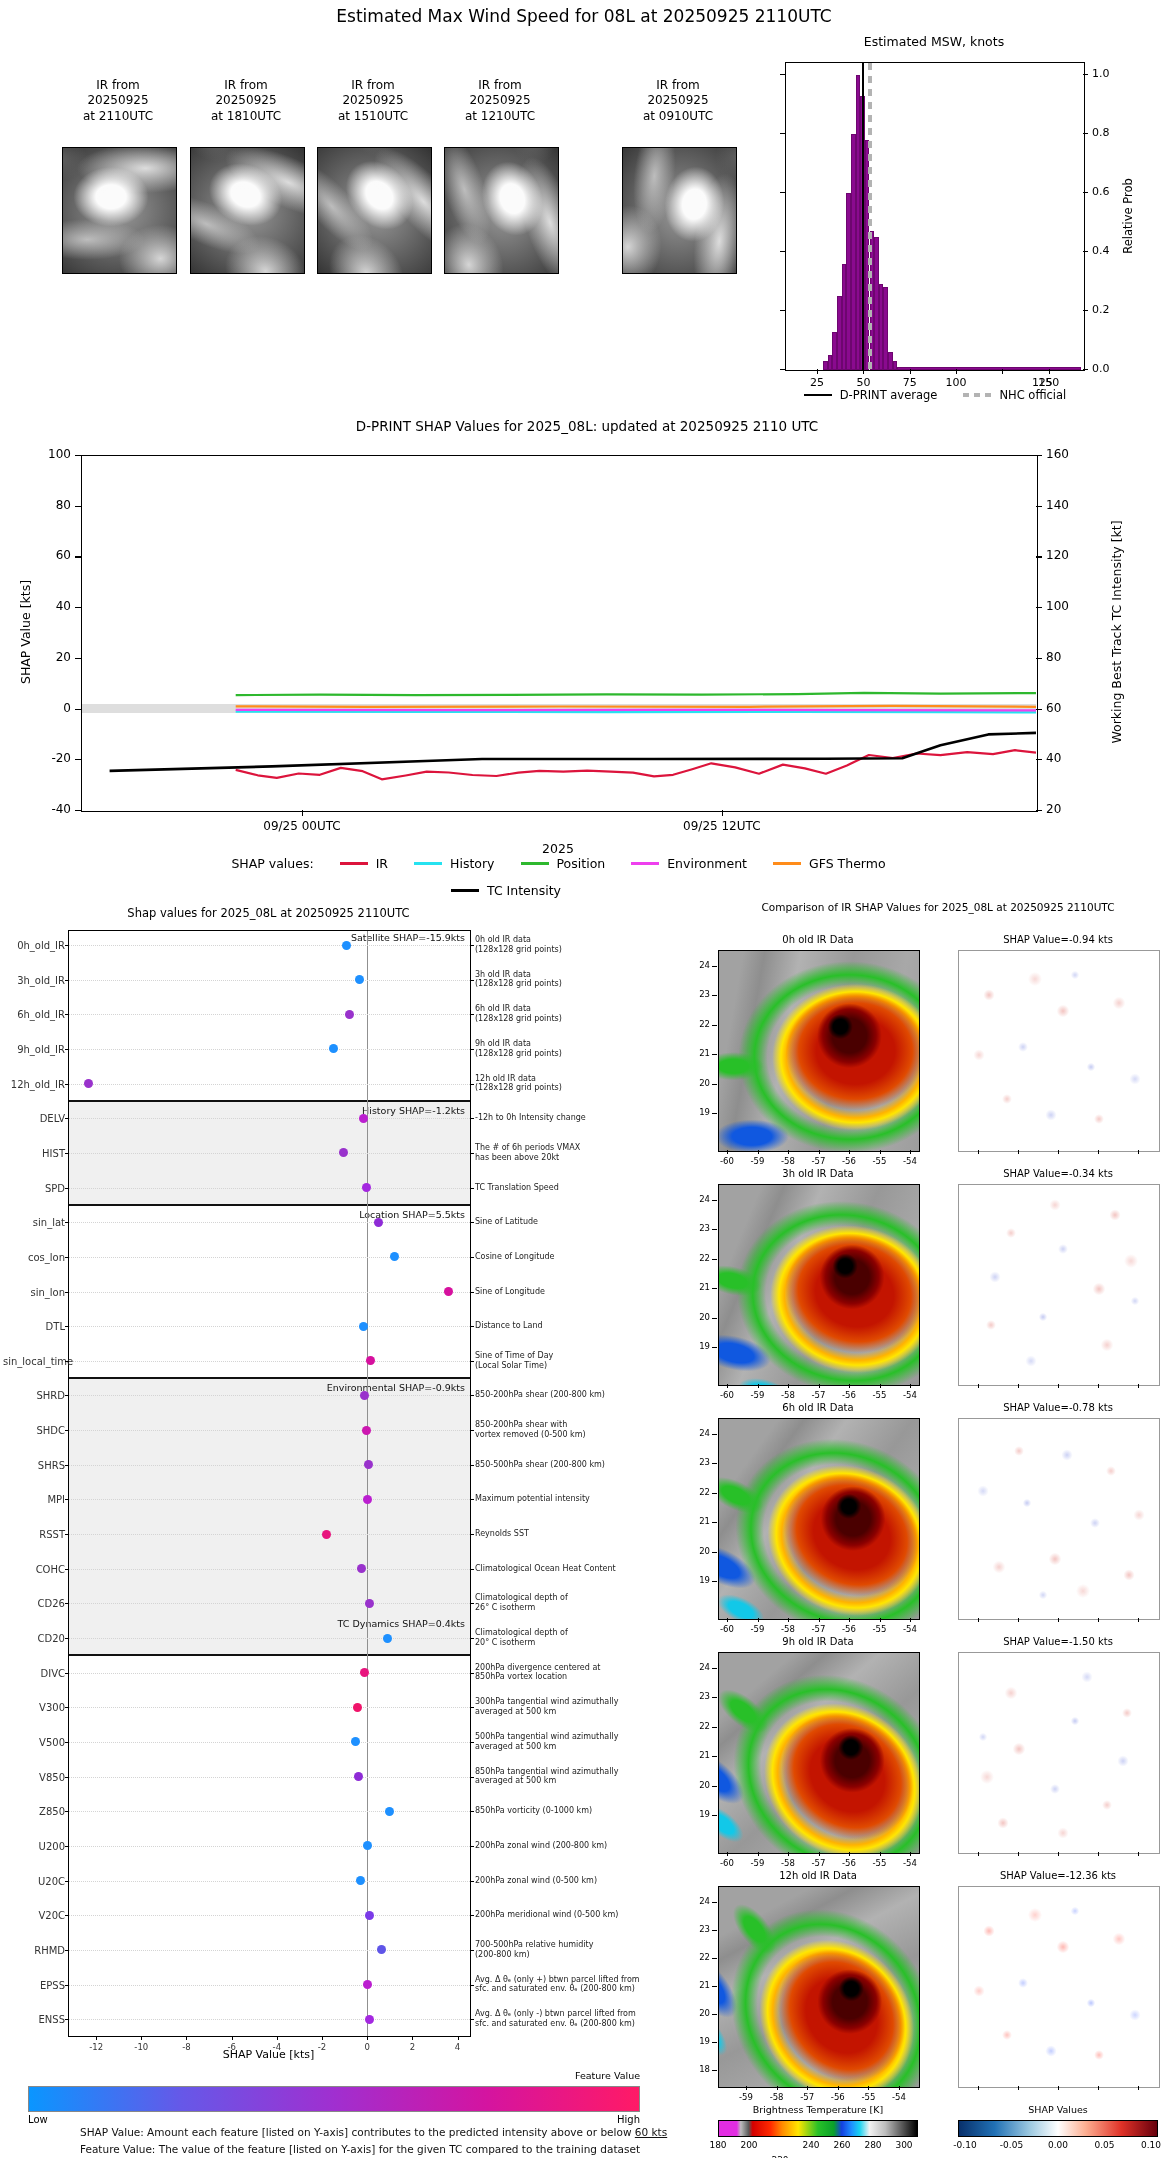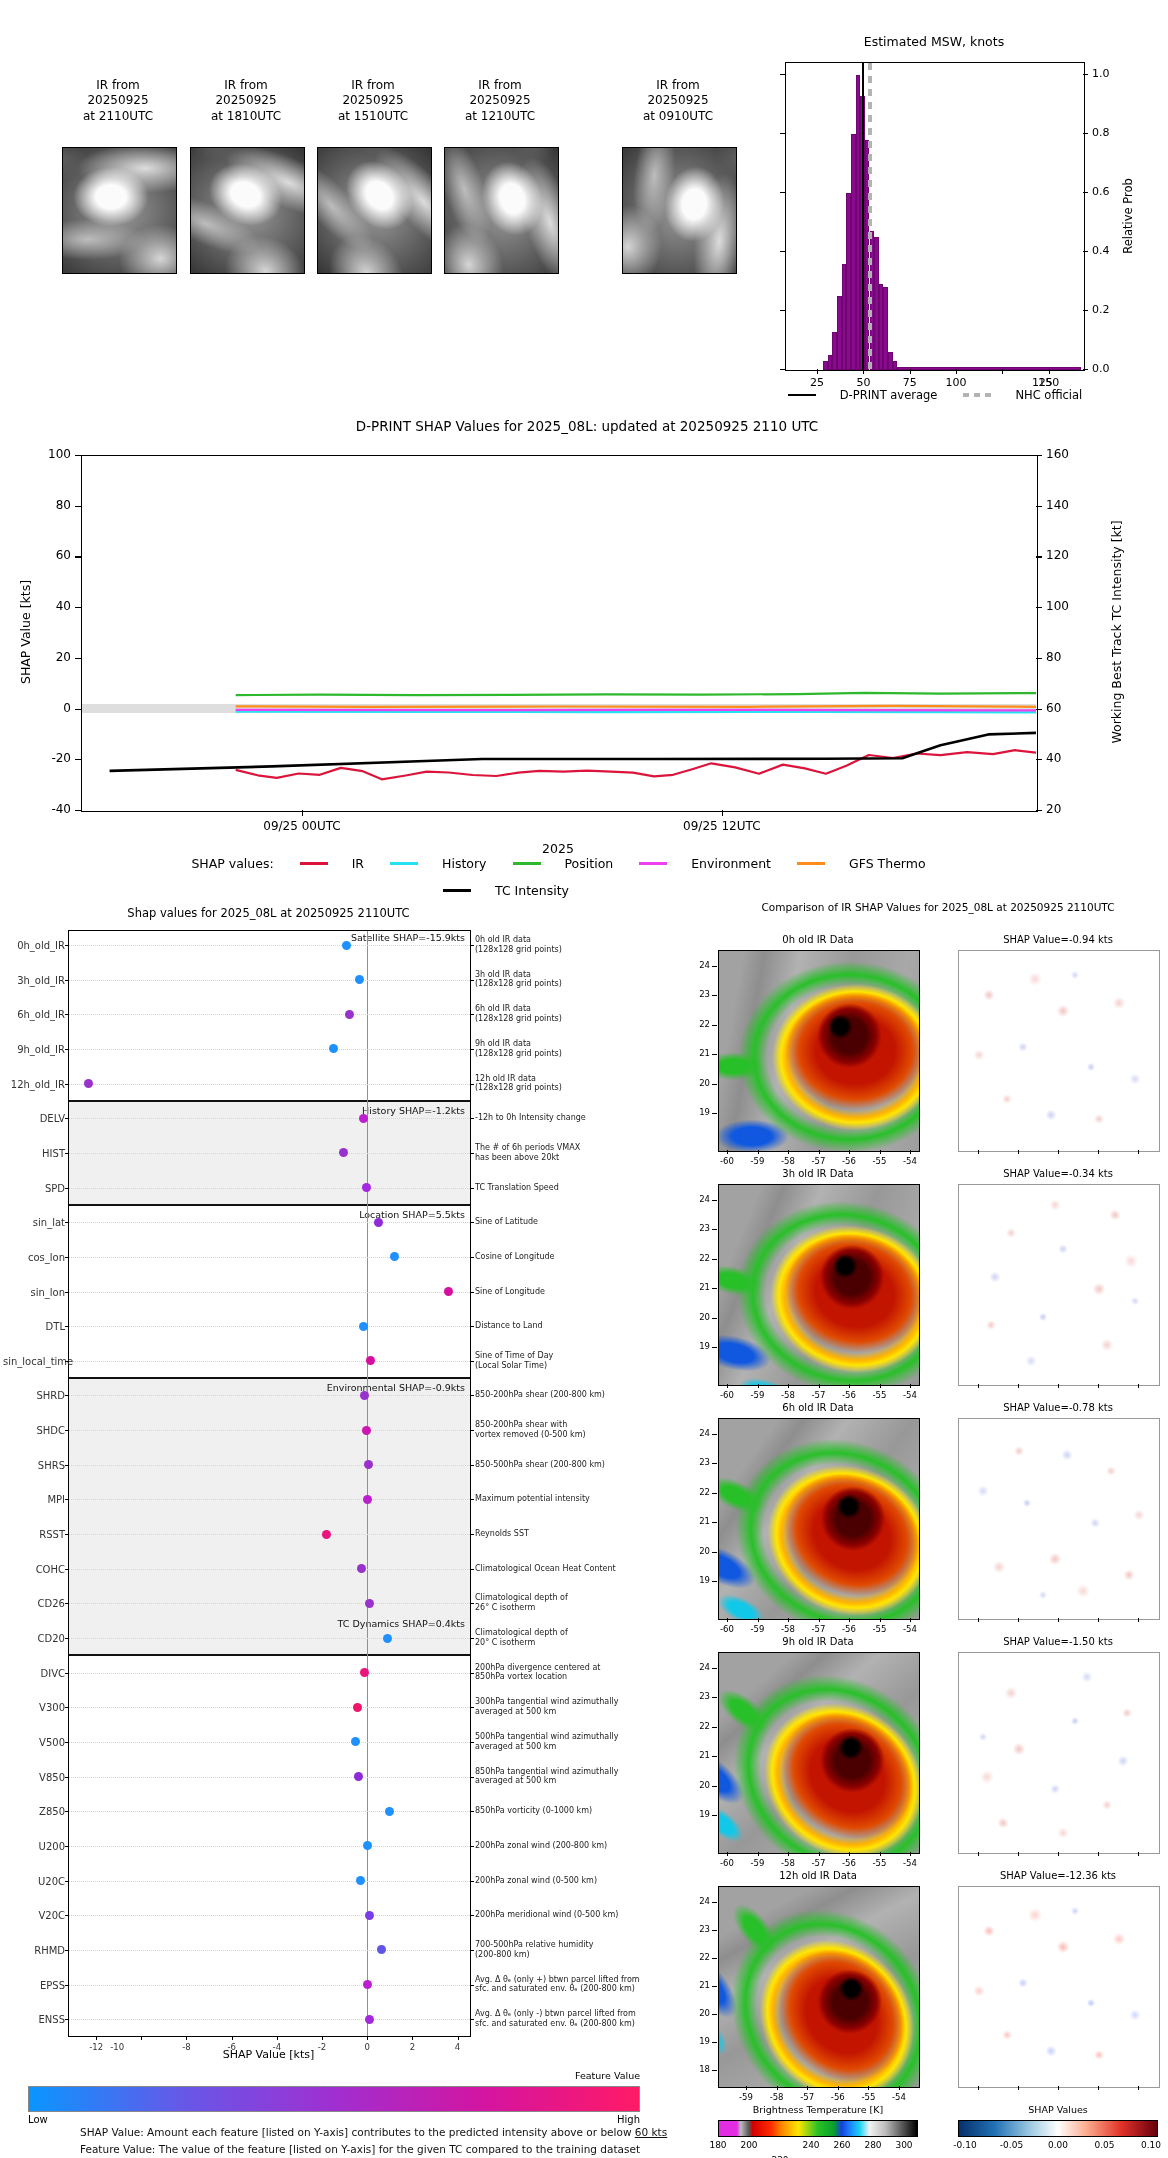"Estimated Max Wind Speed for" div.abs { html: none -> <div>Estimated Max Wind Speed for 08L at 20250925 2110UTC</div> }
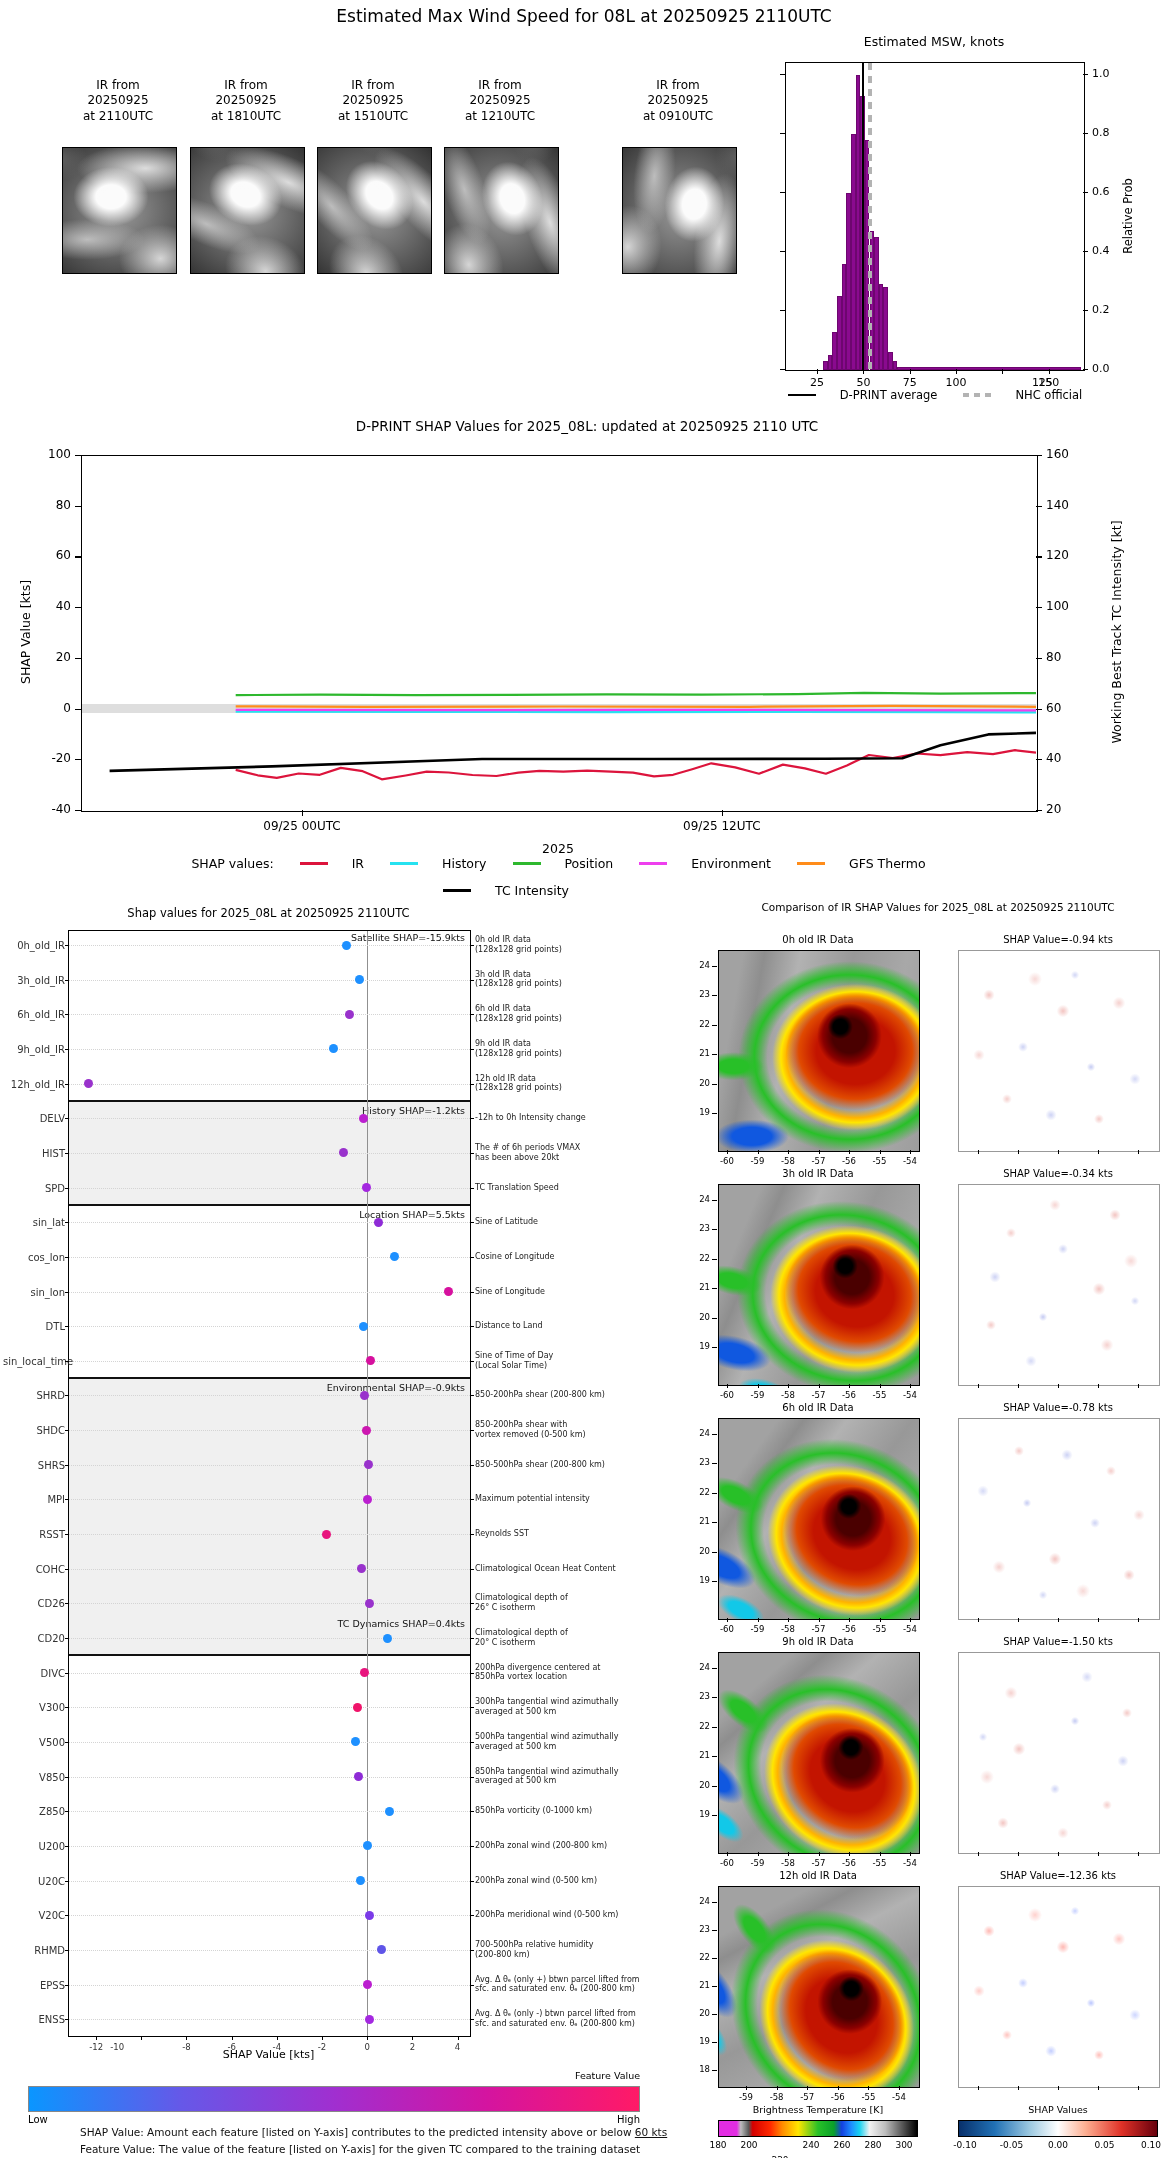"D-PRINT average" .legend-item { gap: 24px -> 8px }
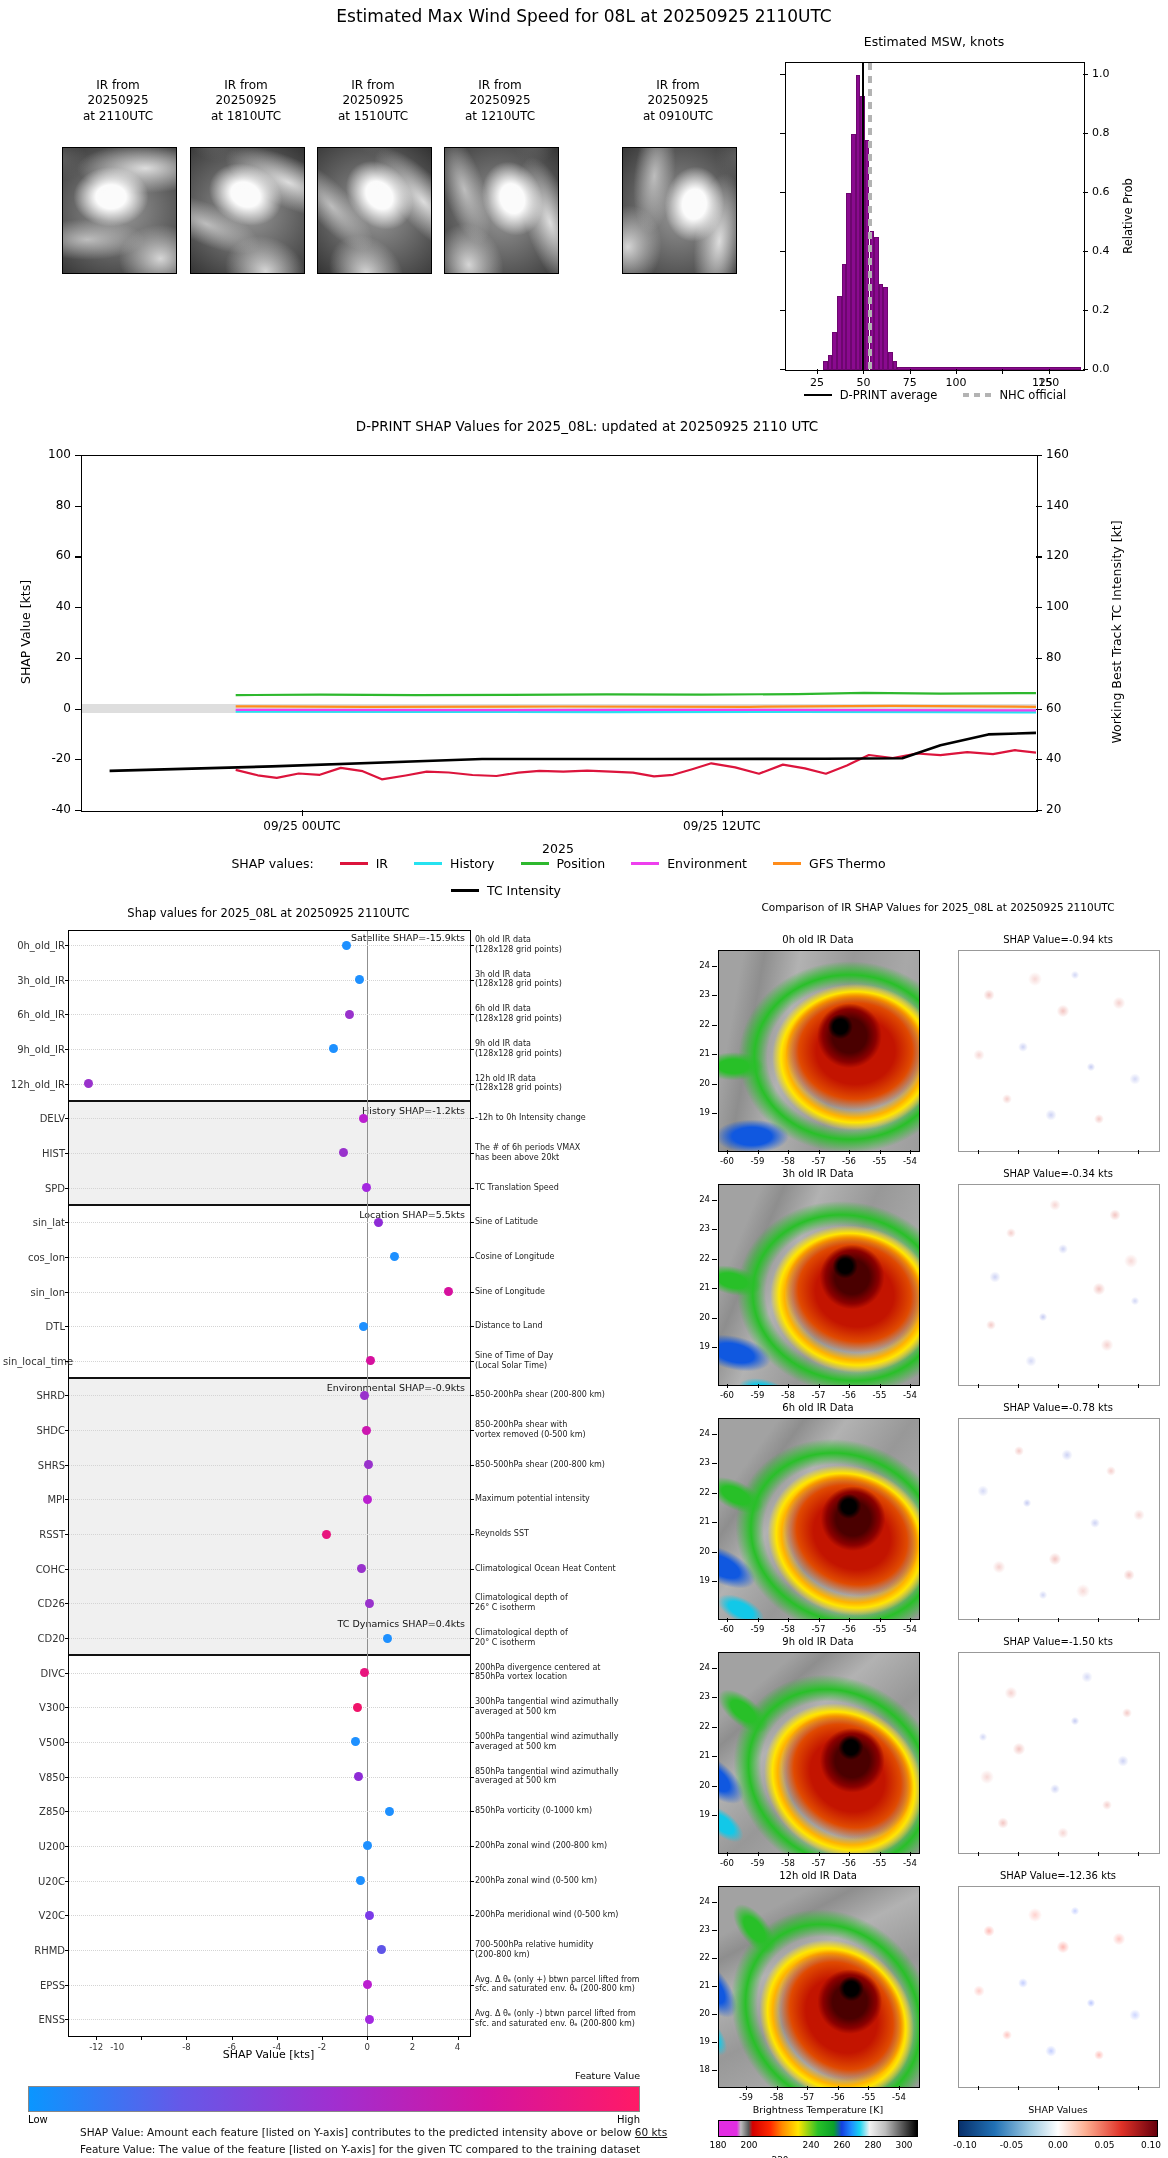"-10" div.row-label { text-align: left -> center }
